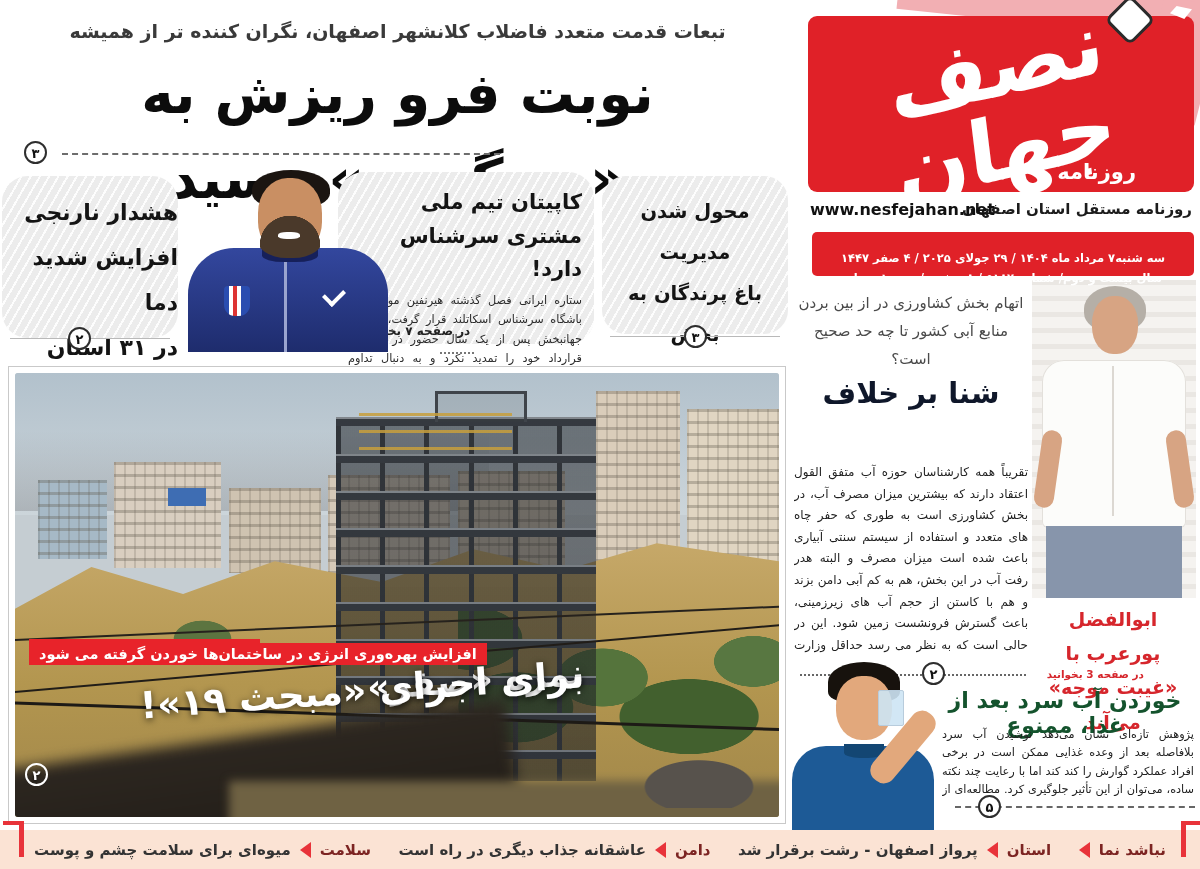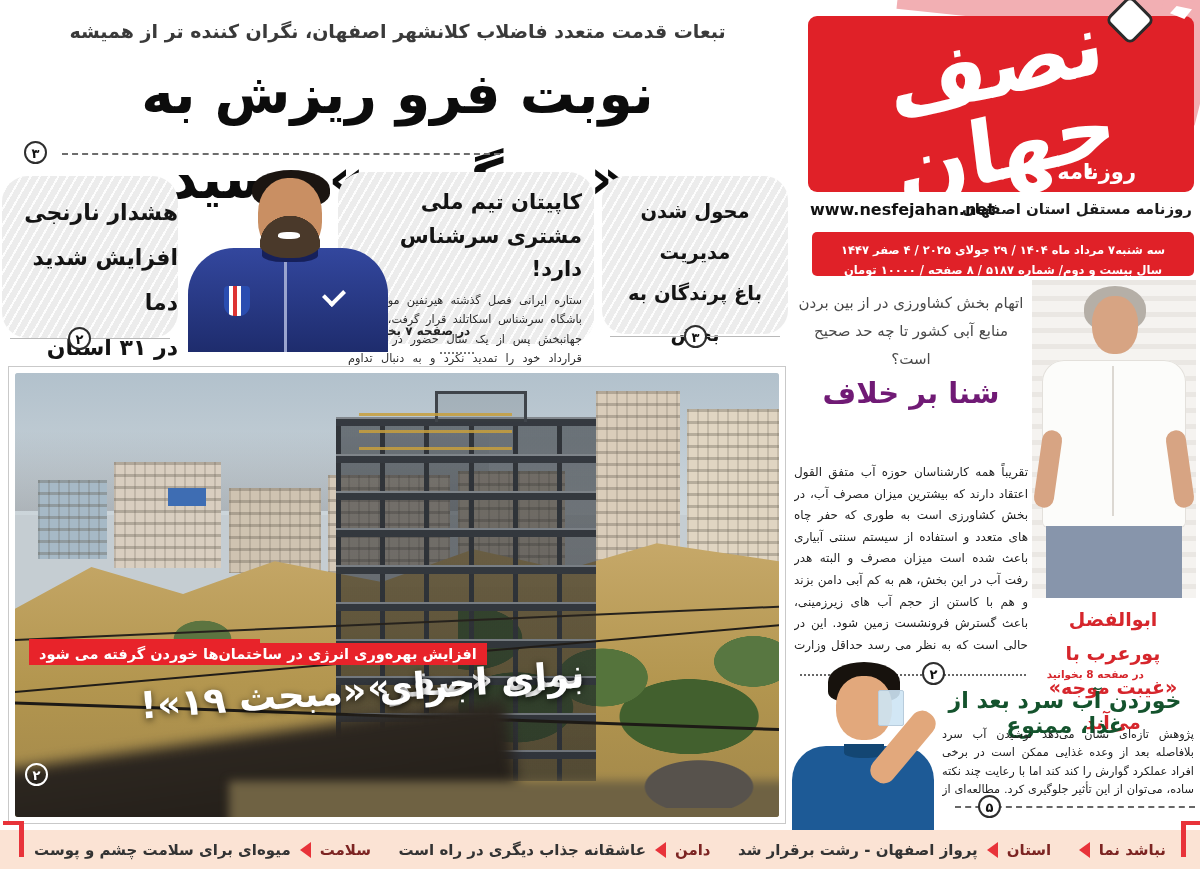"سه شنبه۷ مرداد ماه ۱۴۰۴" .date-bar { padding-top: 8px -> 16px }
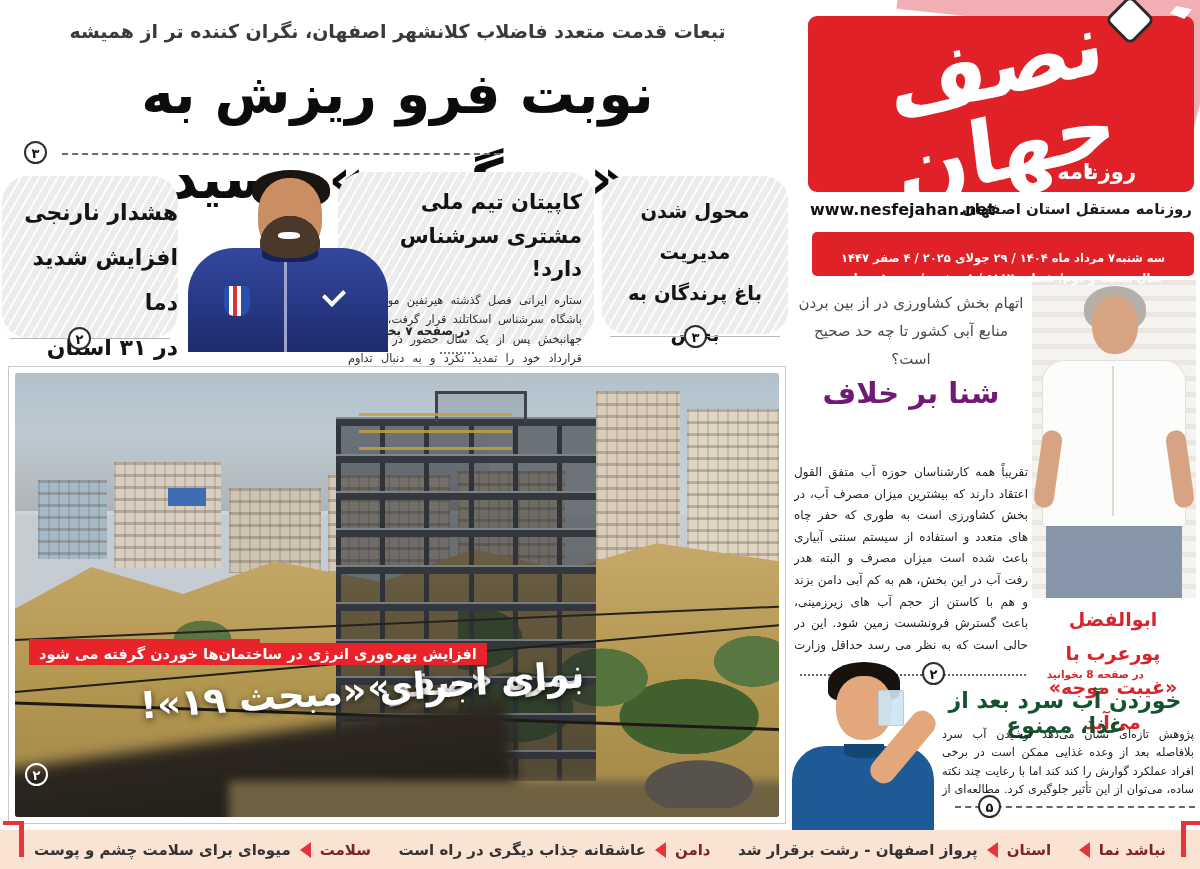"شنا بر خلاف" .w-head { color: #701a75 -> #0f172a }
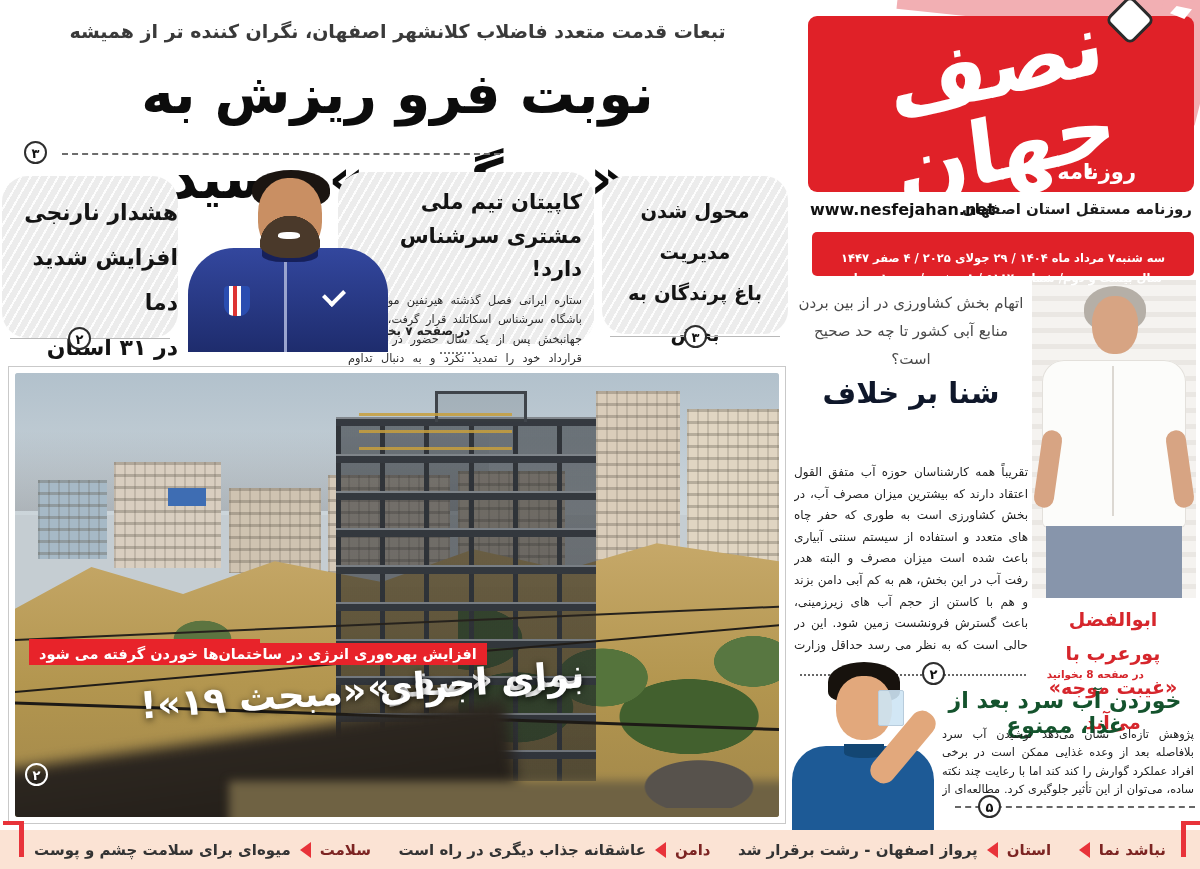"در صفحه 8 بخوانید" div.abs { text: 8 -> 3 }
